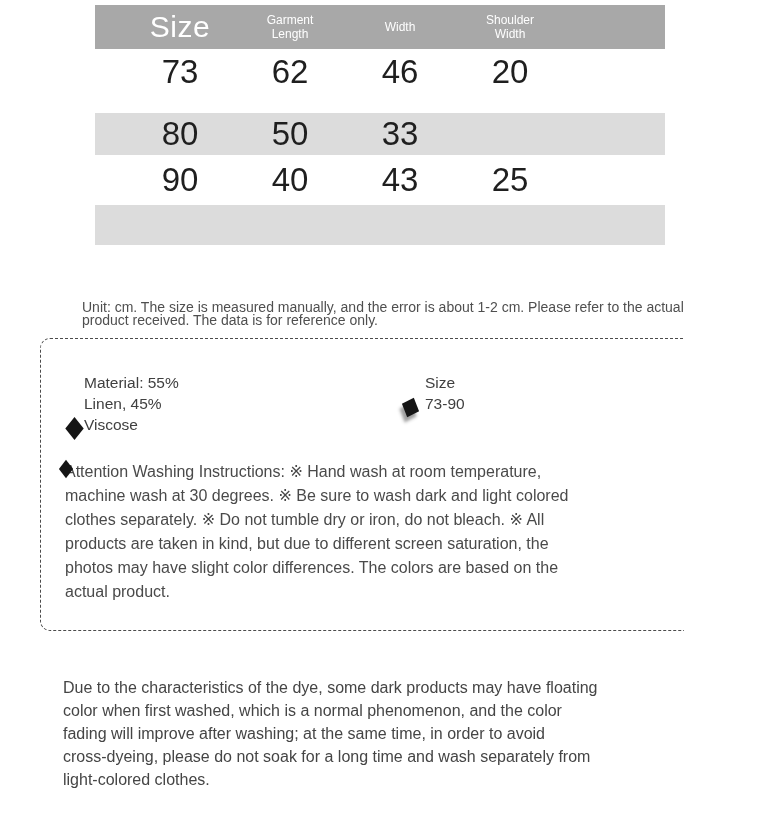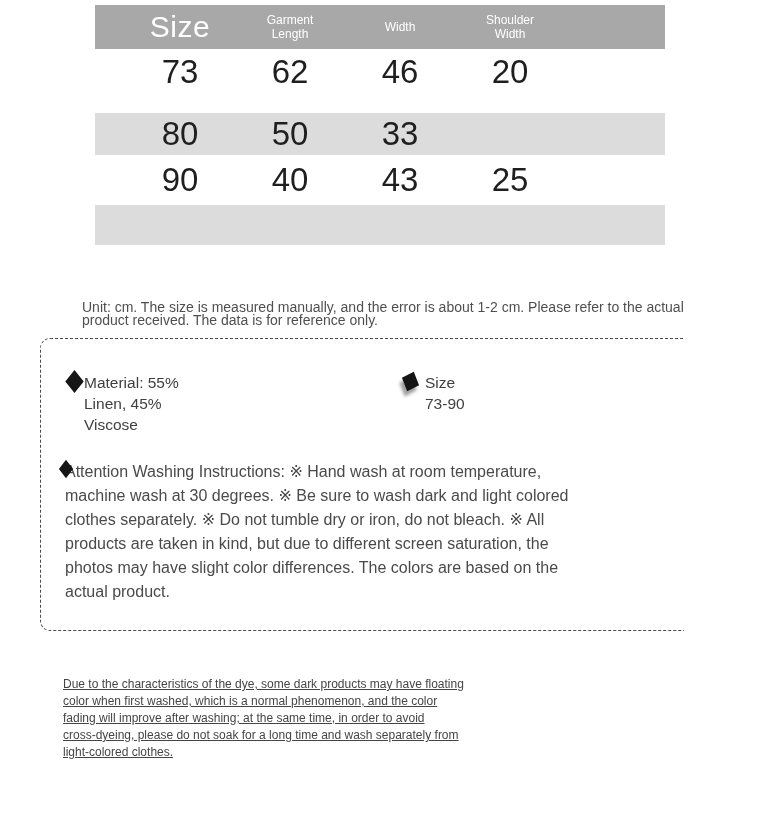"Material: 55% Linen, 45% Viscose" .info-item { align-items: flex-start -> flex-end }
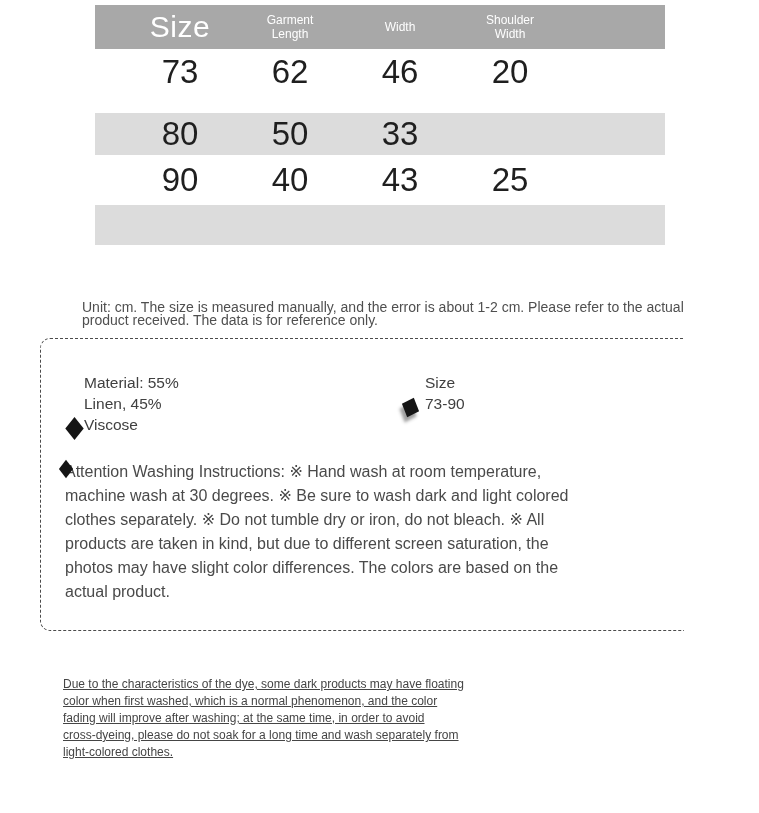"Due to the characteristics of" .bottom-note { font-size: 12px -> 16px; line-height: 17px -> 23px; text-decoration: underline -> none }
